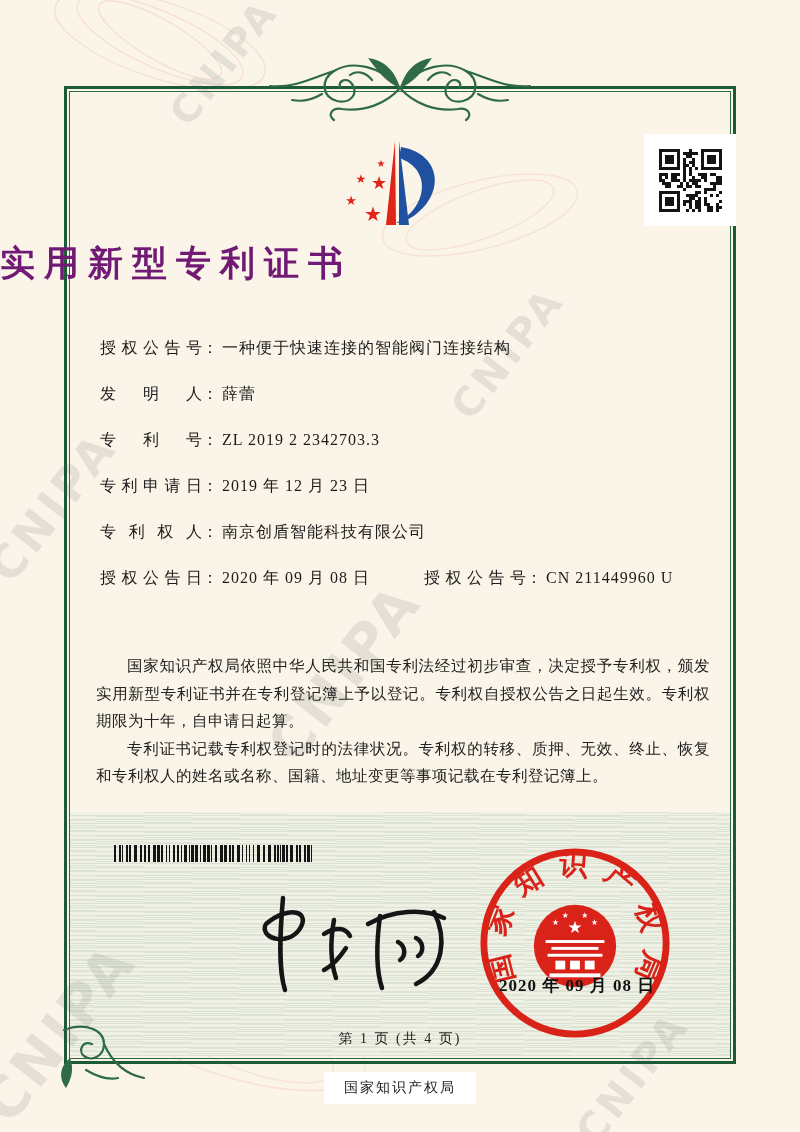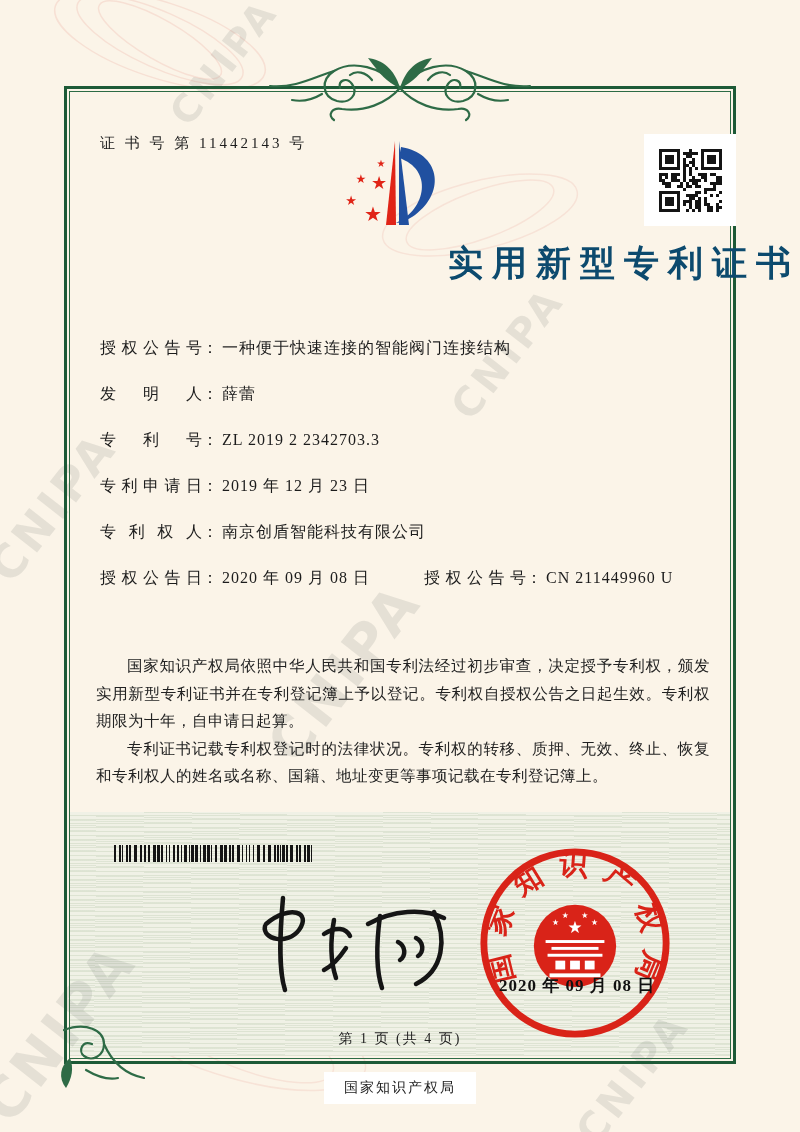"证 书 号 第 11442143" div.cert-no { html: <div>证 书 号 第 11442143 号</div> -> none }
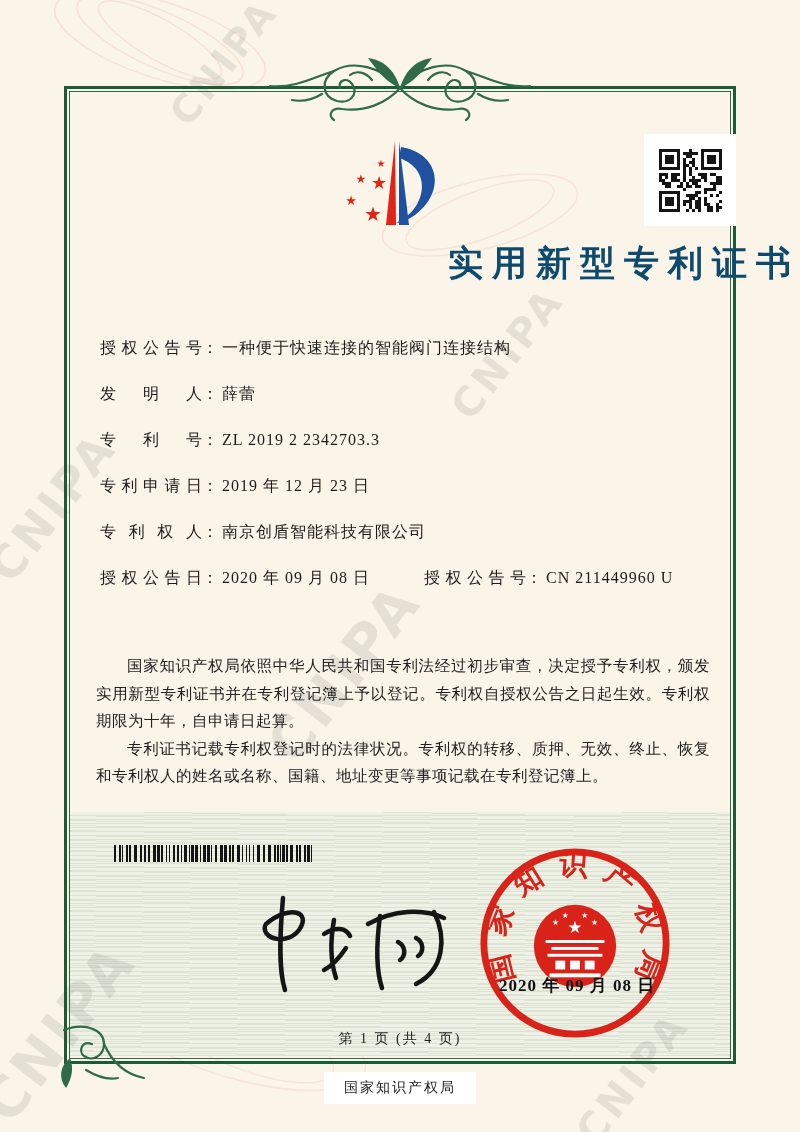"实用新型专利证书" .title { color: #0c4a6e -> #701a75; text-align: right -> left }
